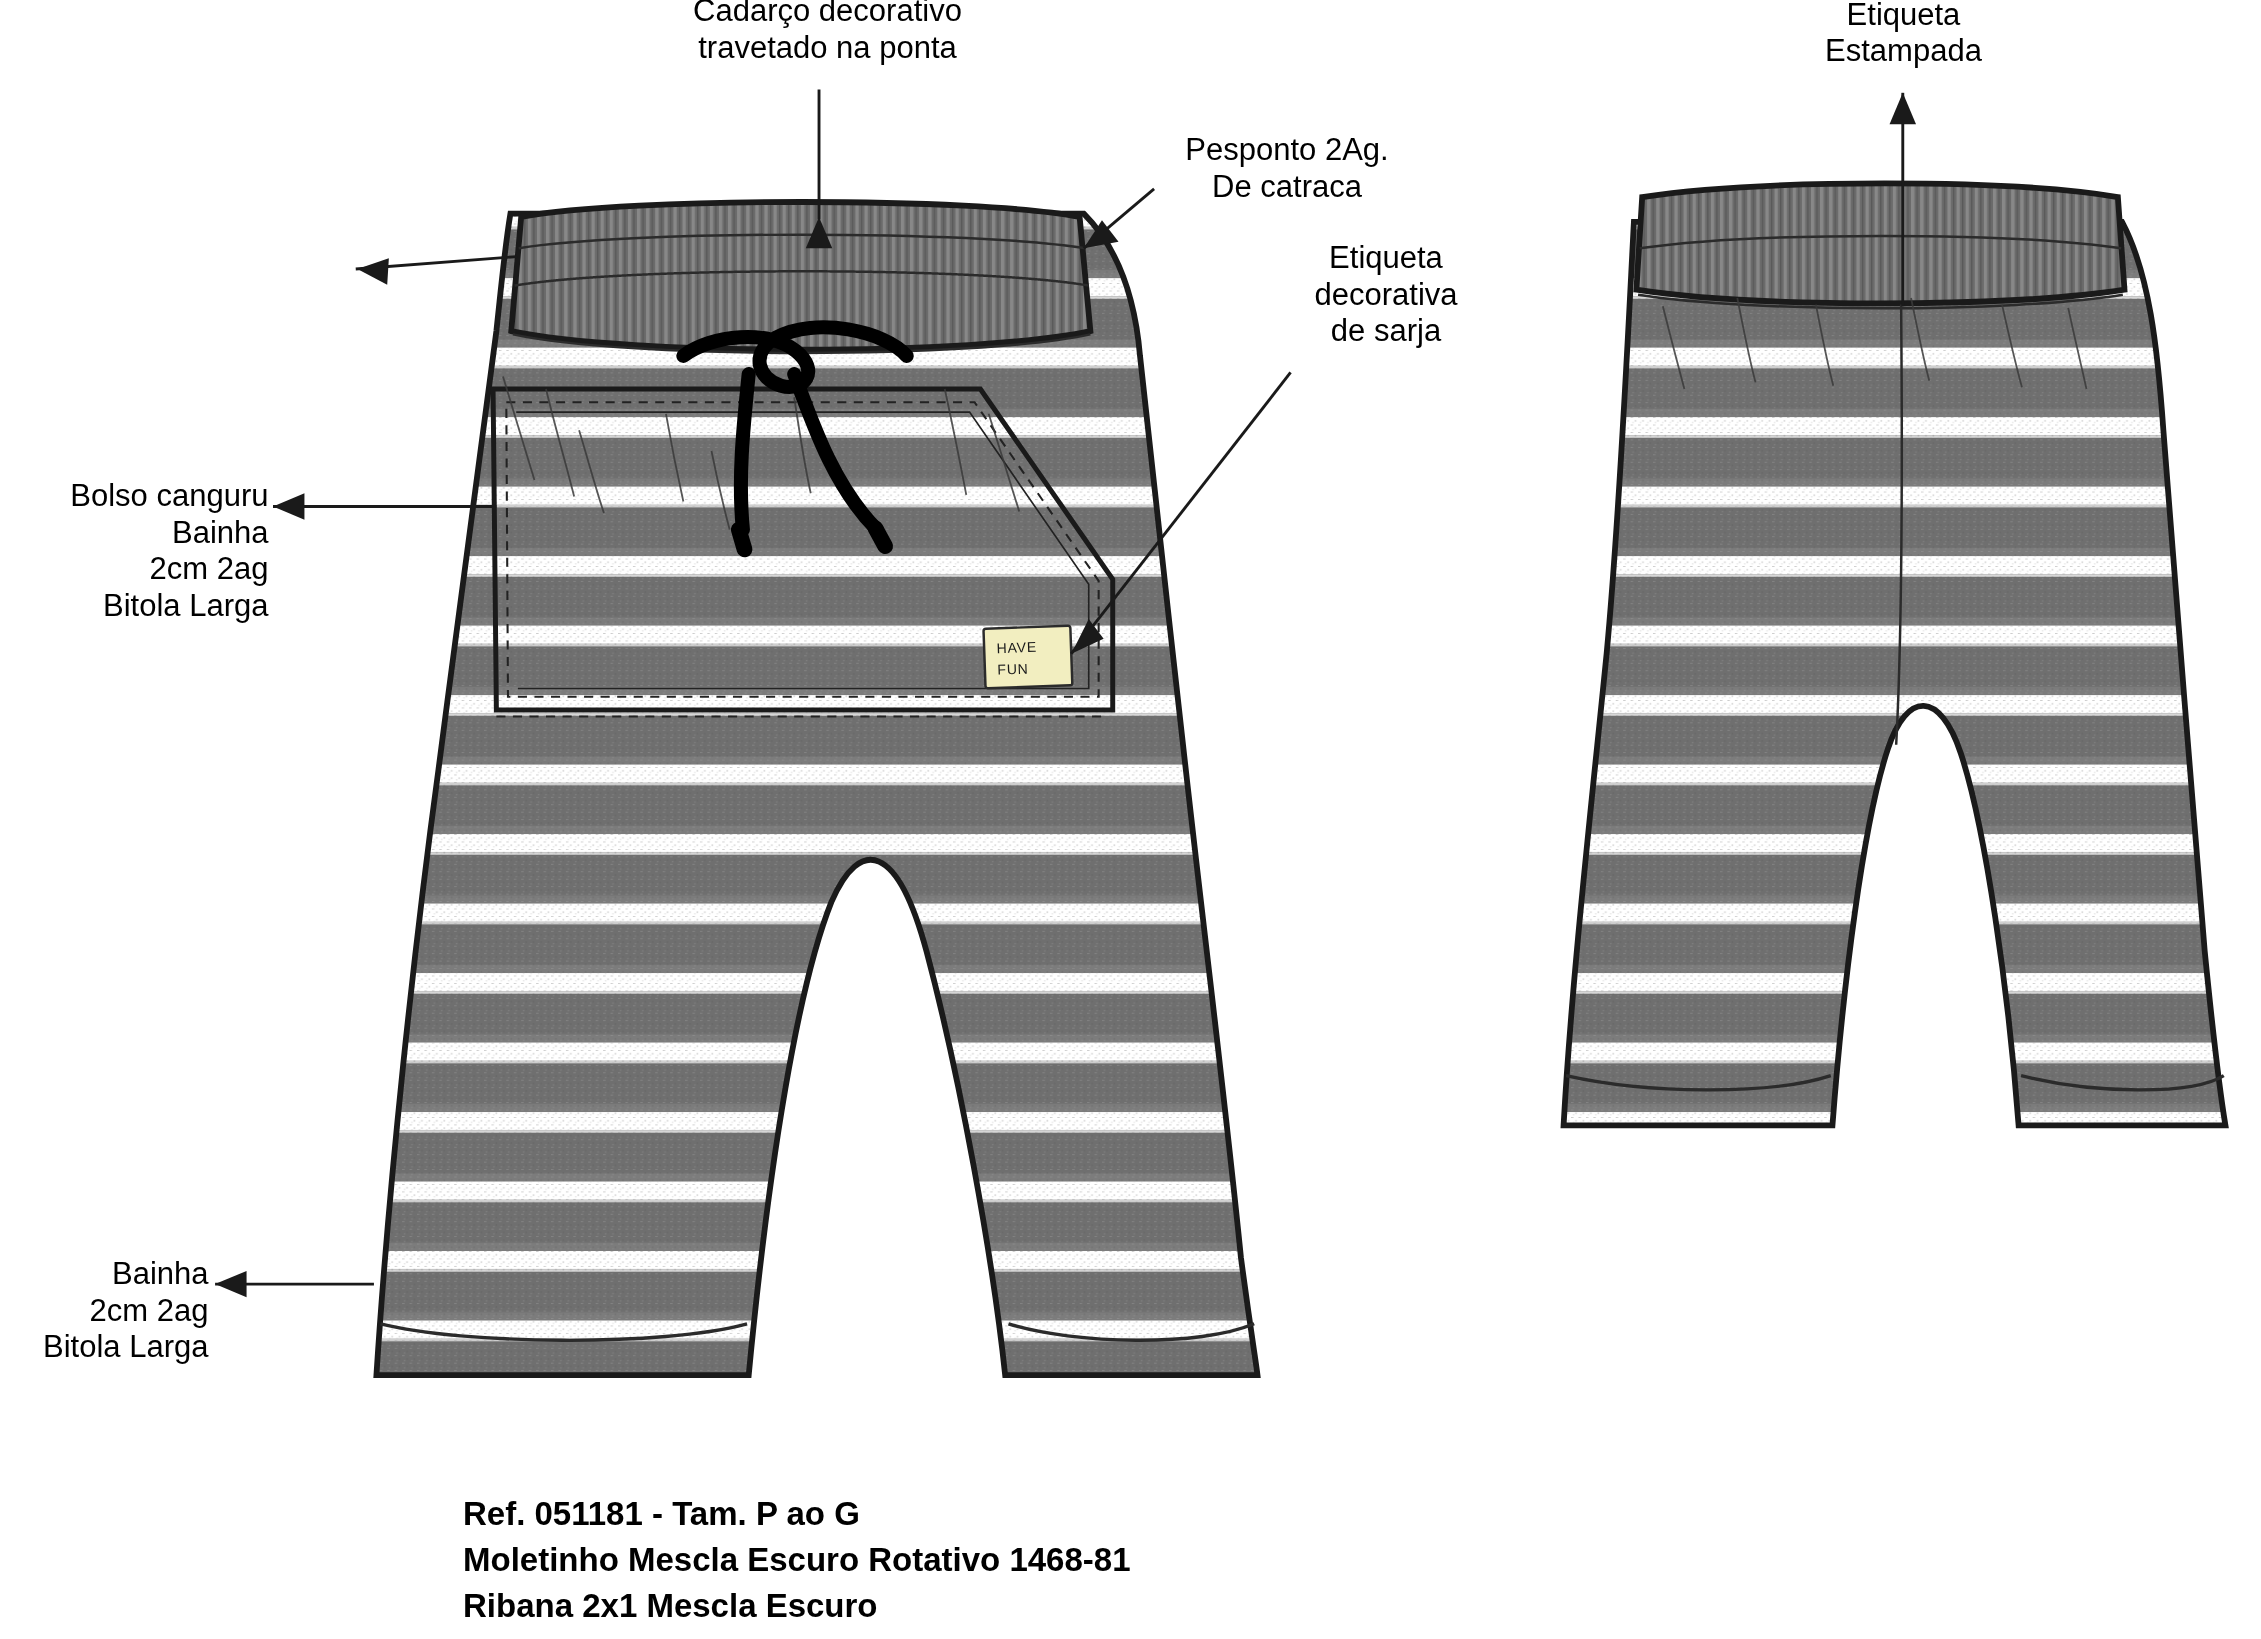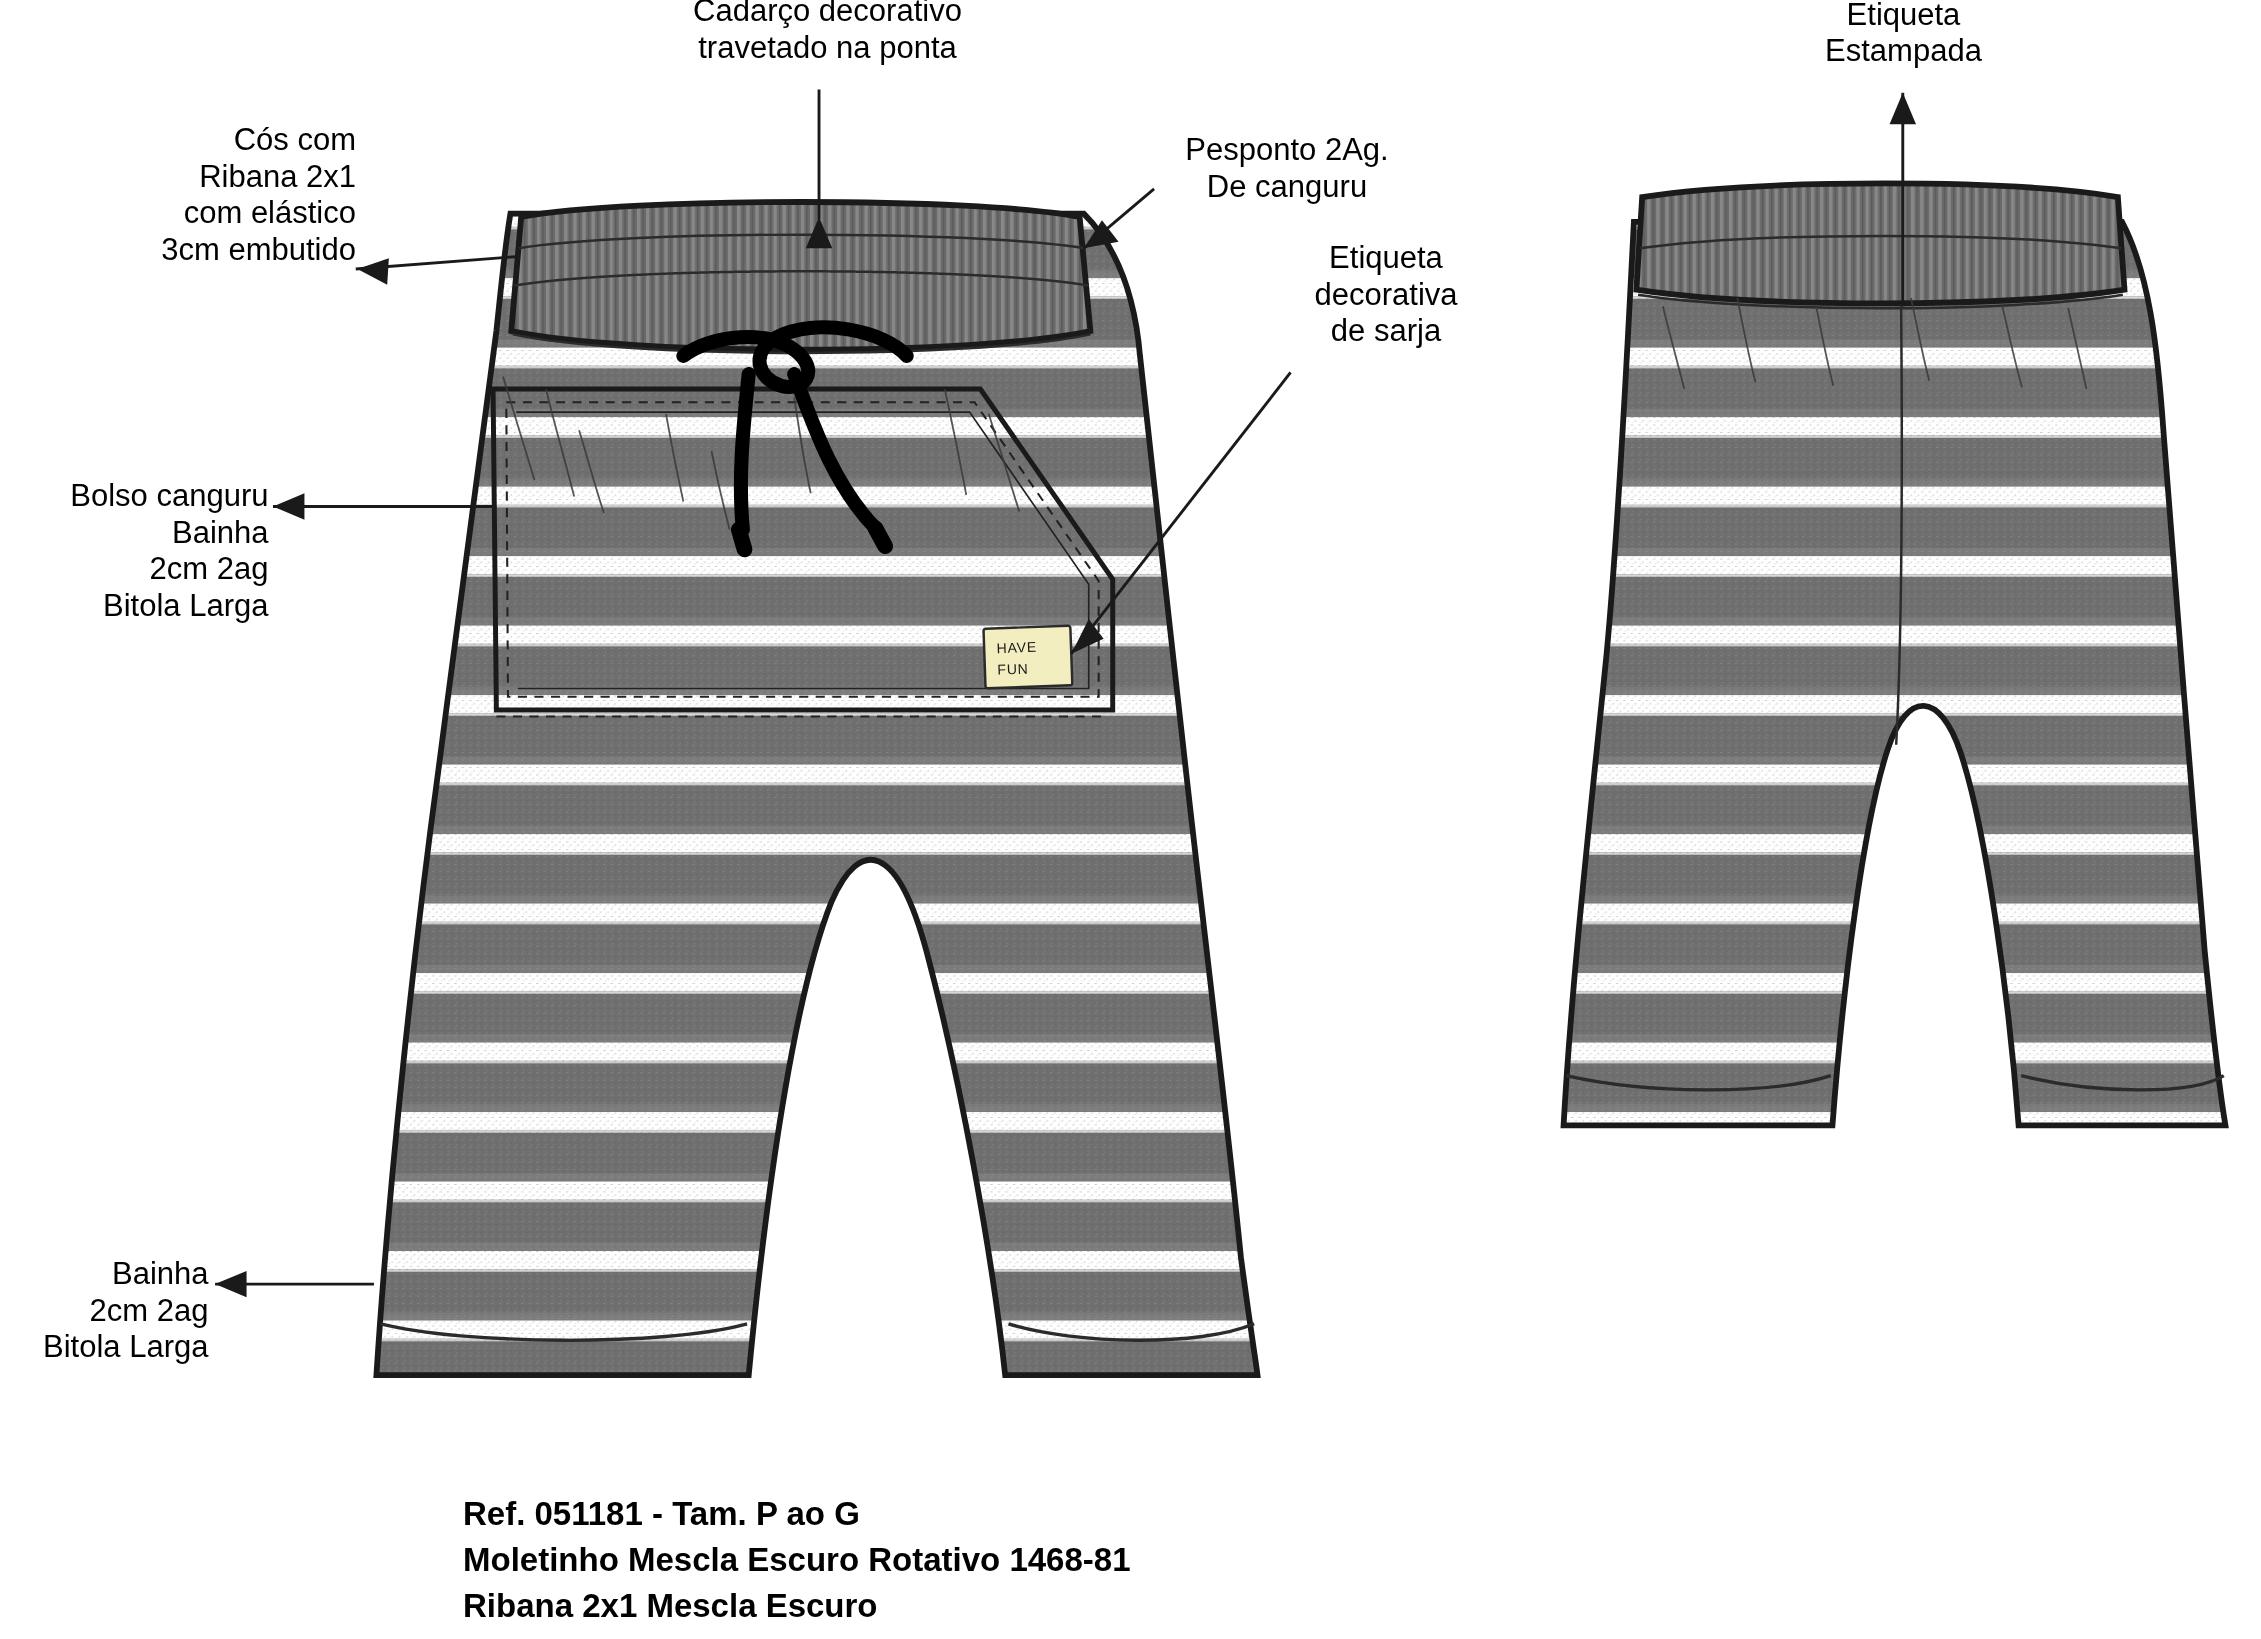"Cós com" div.callout { html: <div>Cós com Ribana 2x1 com elástico 3cm embutido</div> -> none }
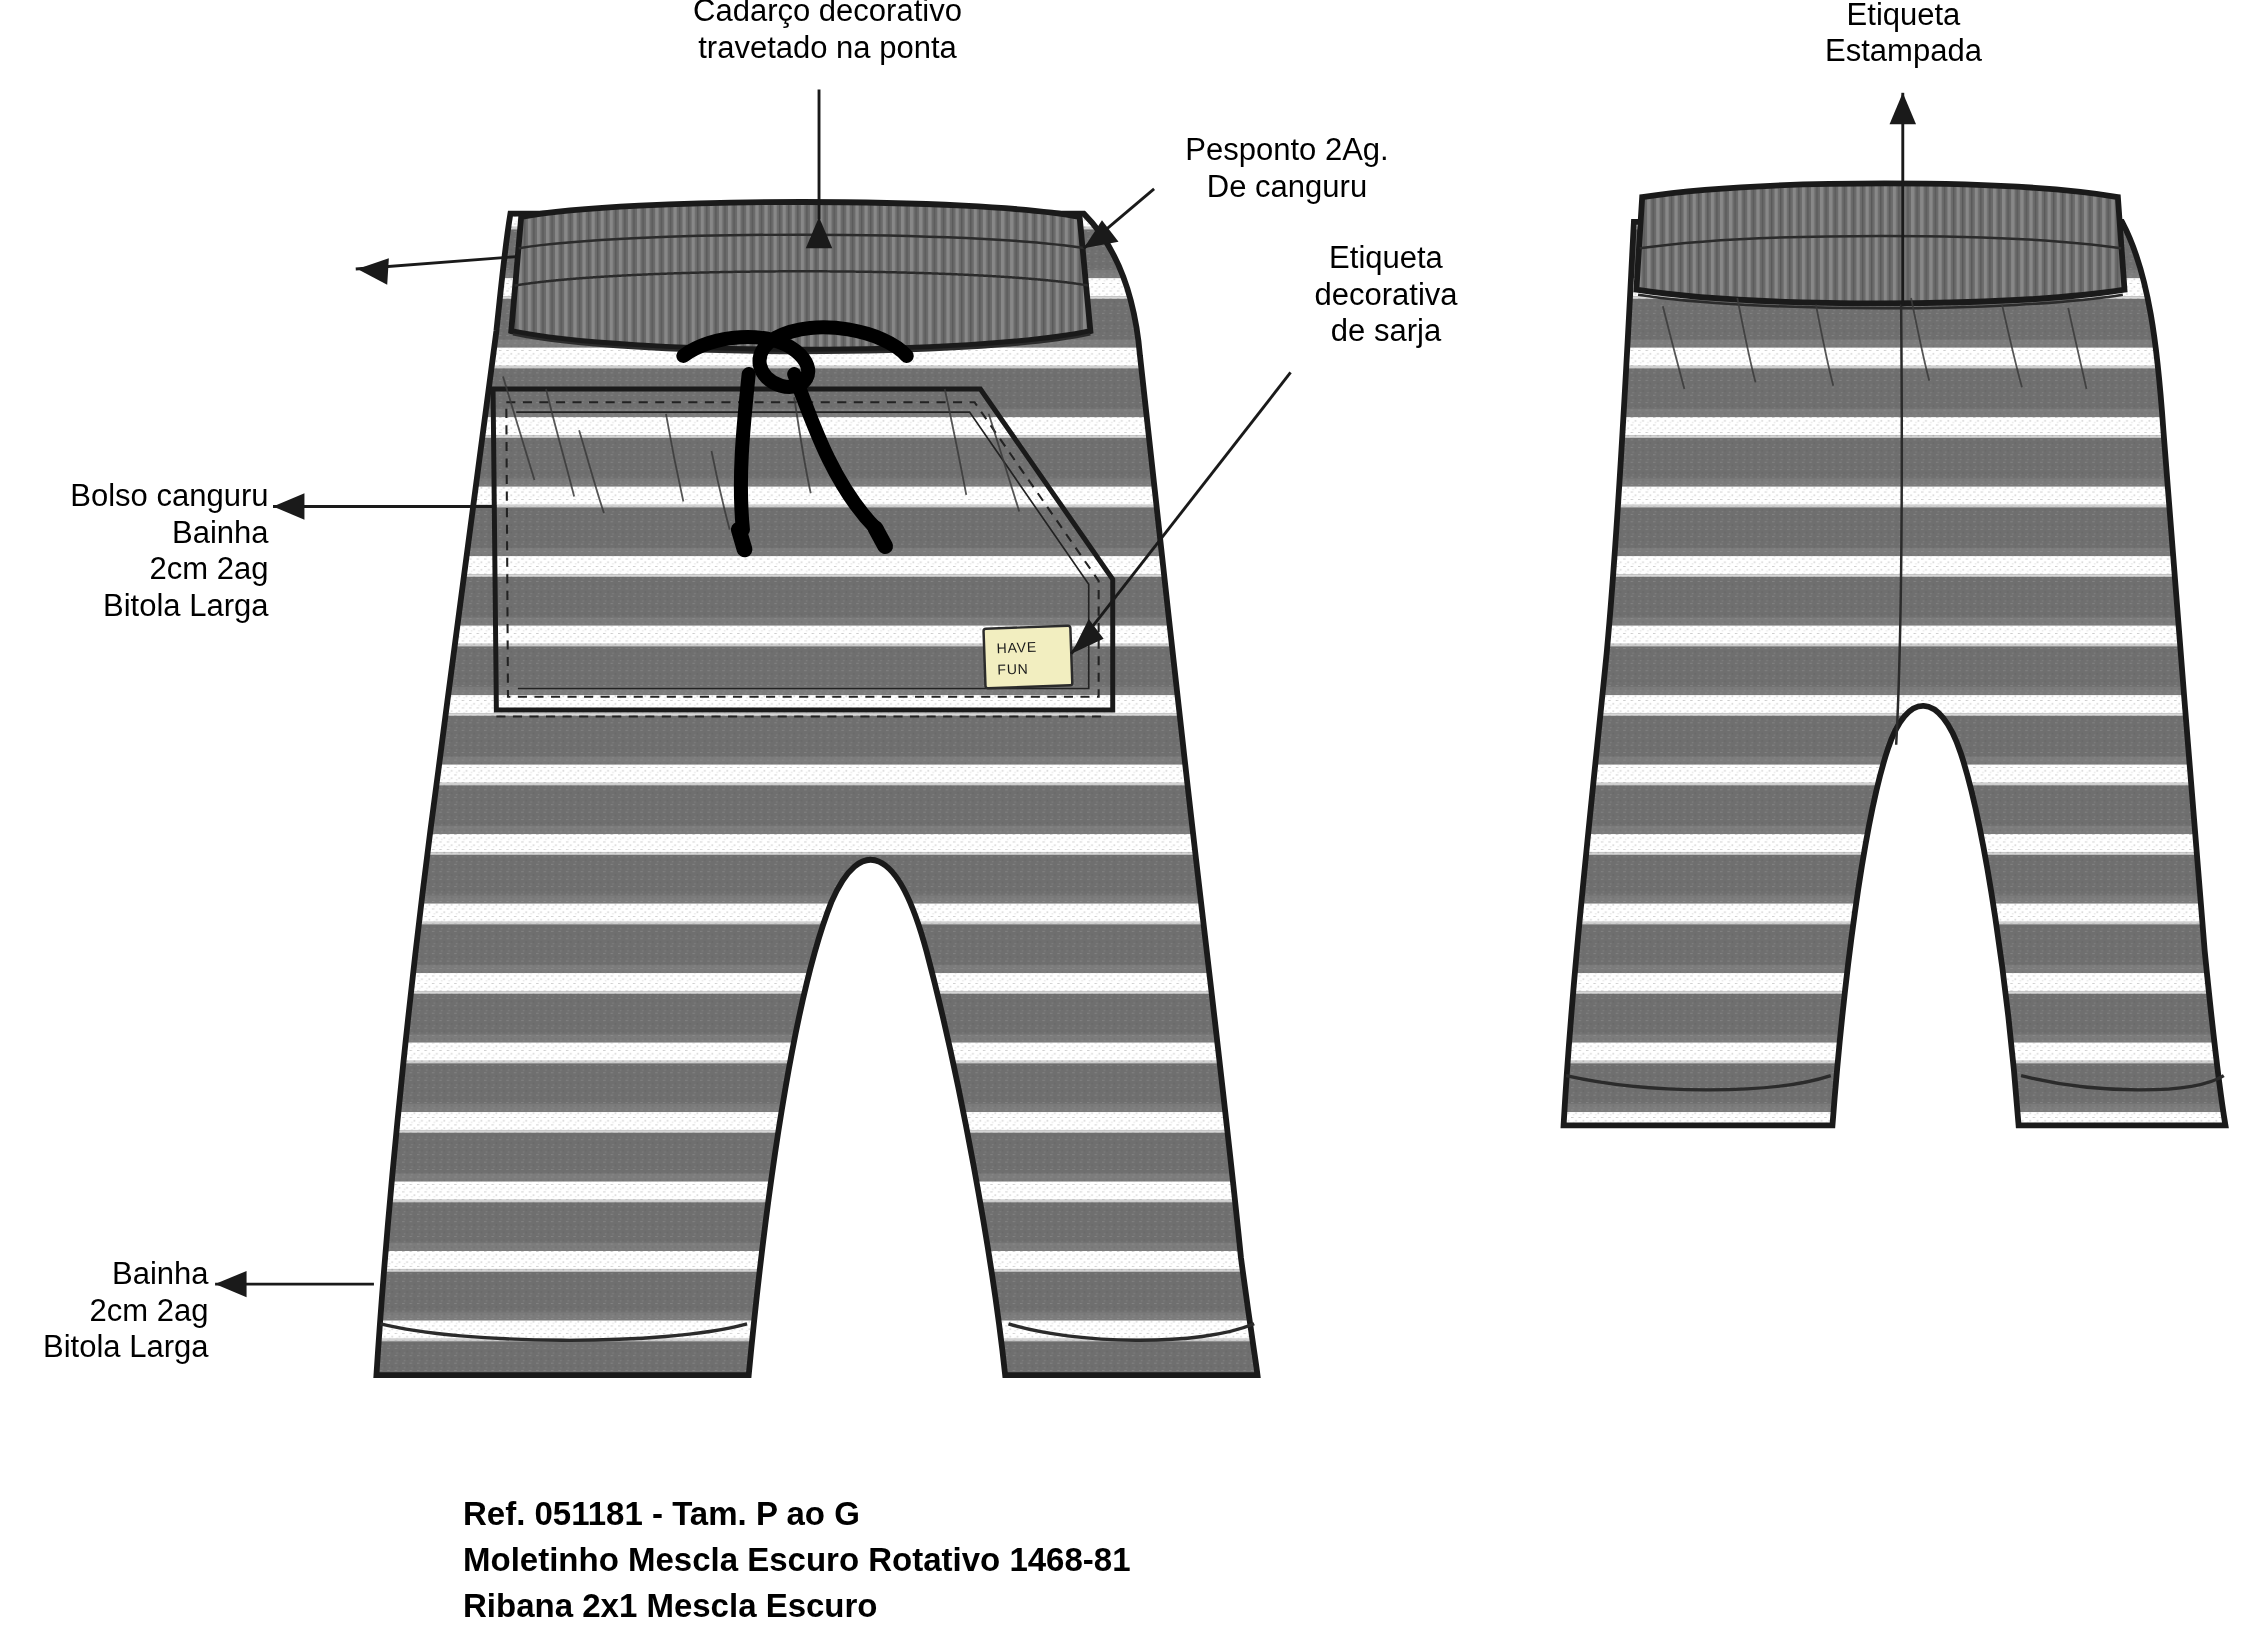"Pesponto 2Ag." div.callout { text: canguru -> catraca }
